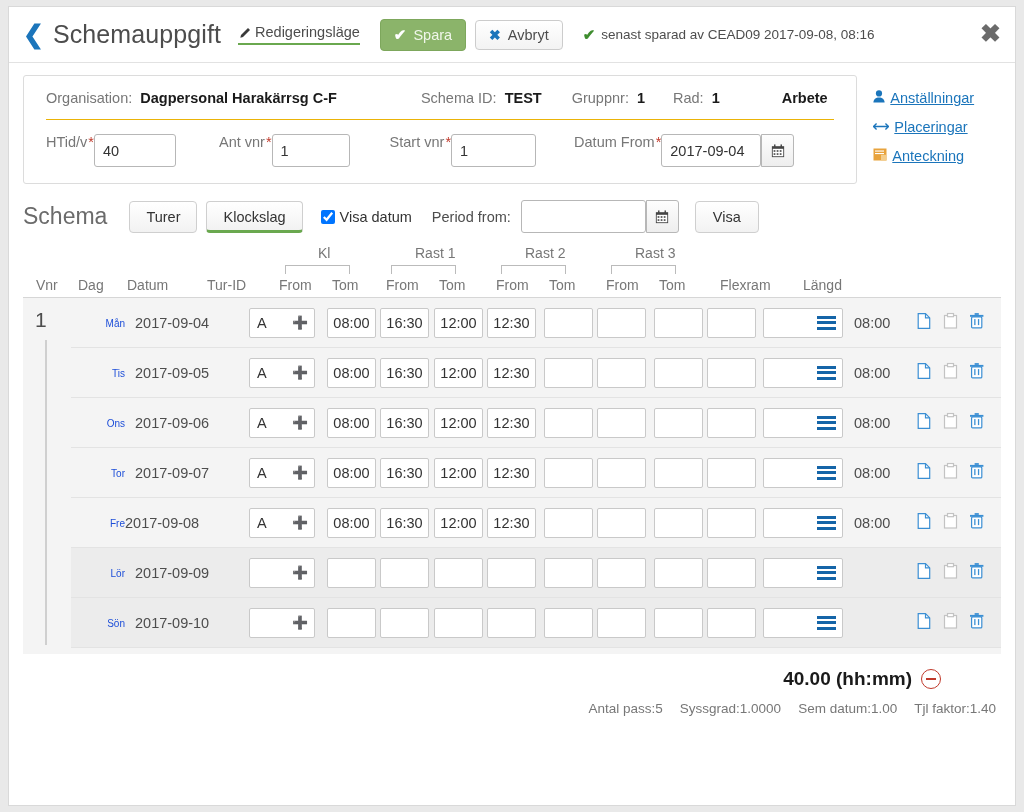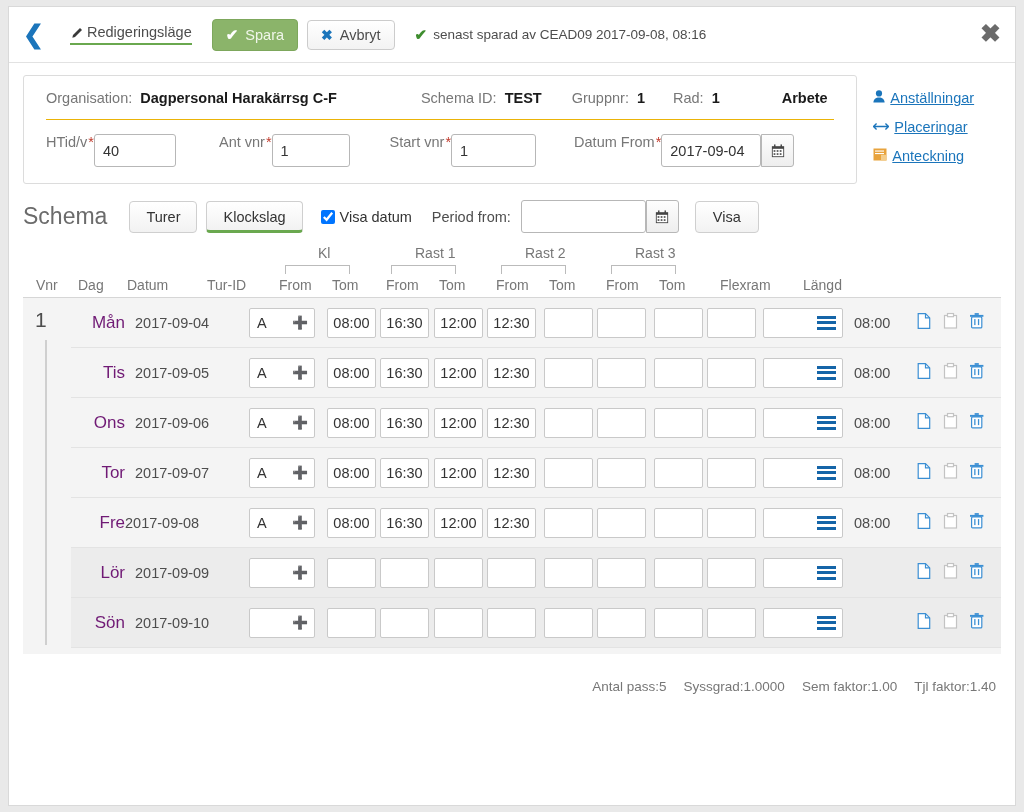"Schemauppgift" span.page-title { html: none -> <span>Schemauppgift</span> }
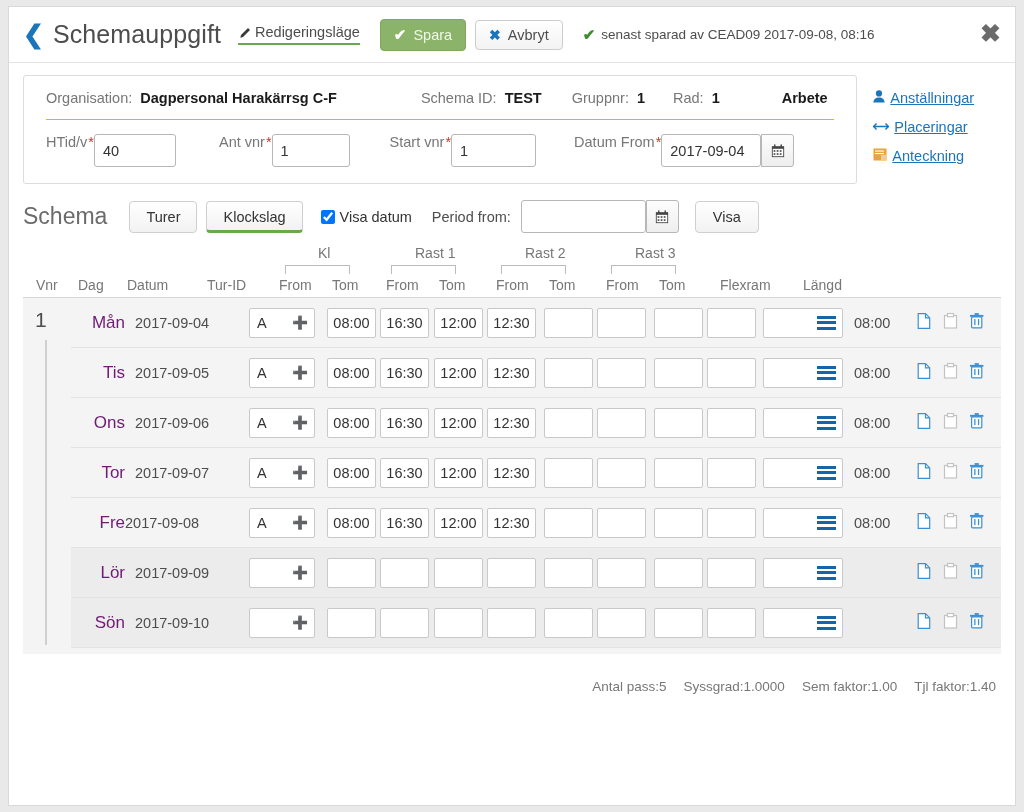"Mån" .daytxt { color: #701a75 -> #1d4ed8; font-size: 17px -> 10px }
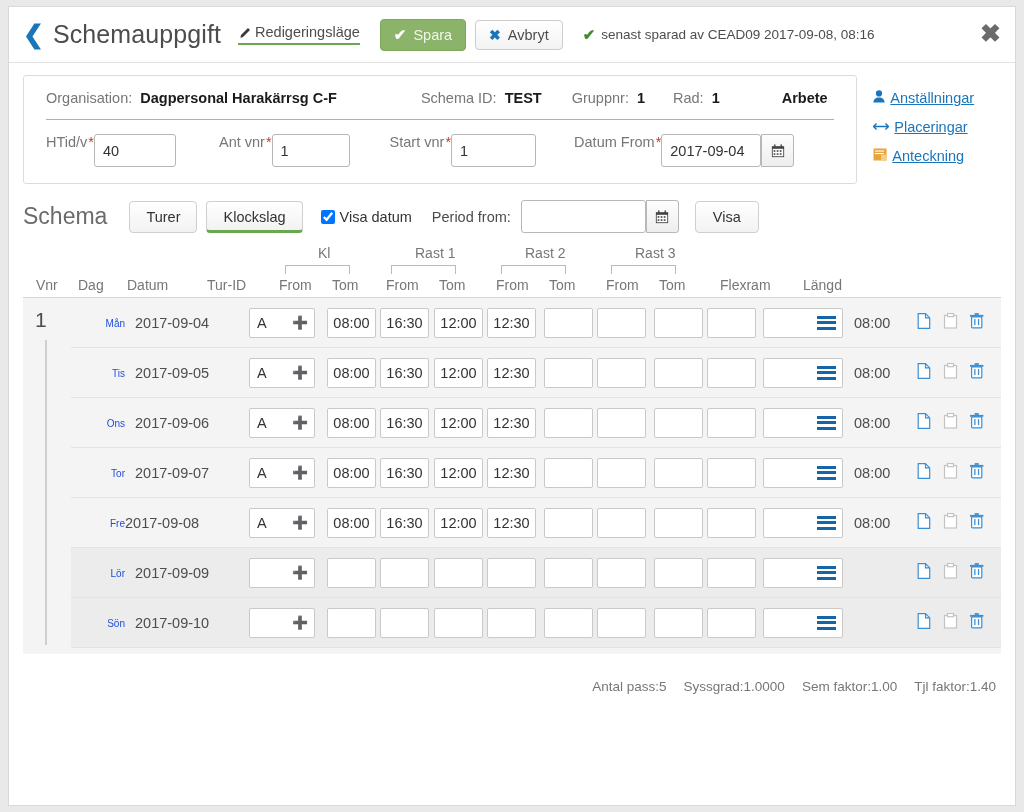"40.00 (hh:mm)" div.total-line { html: none -> <div> <span>40.00 (hh:mm)</span> <span> <i></i> </span> </div> }
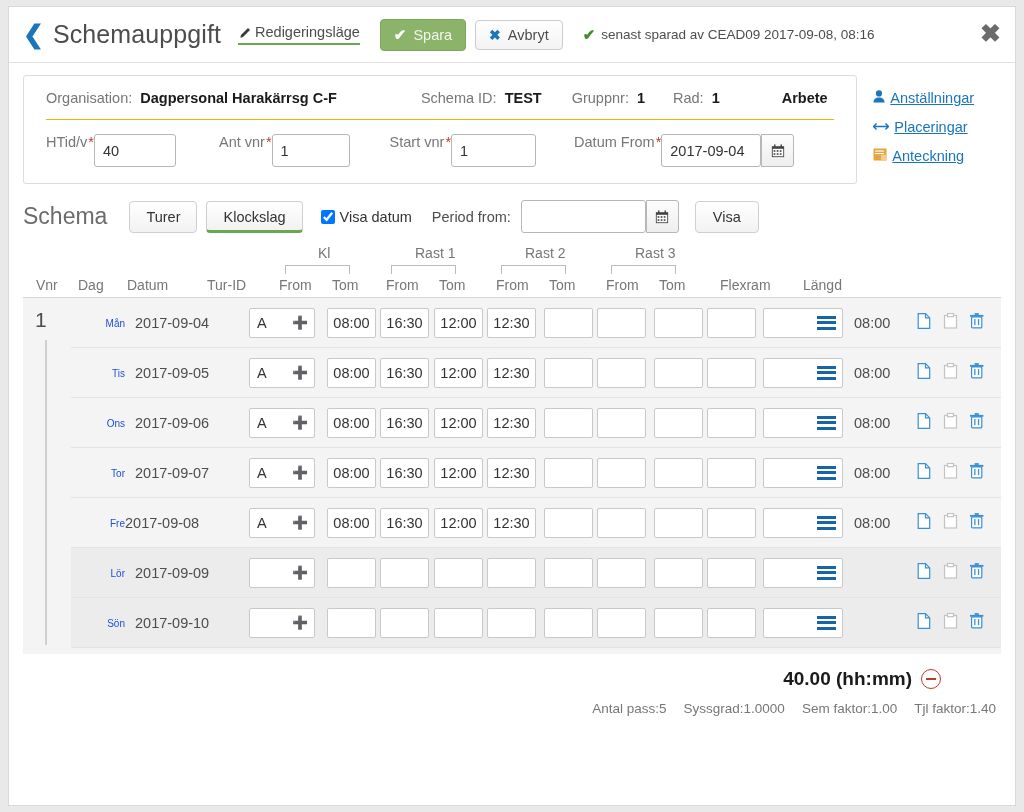"Sem faktor:1.00" span { text: faktor:1.00 -> datum:1.00 }
